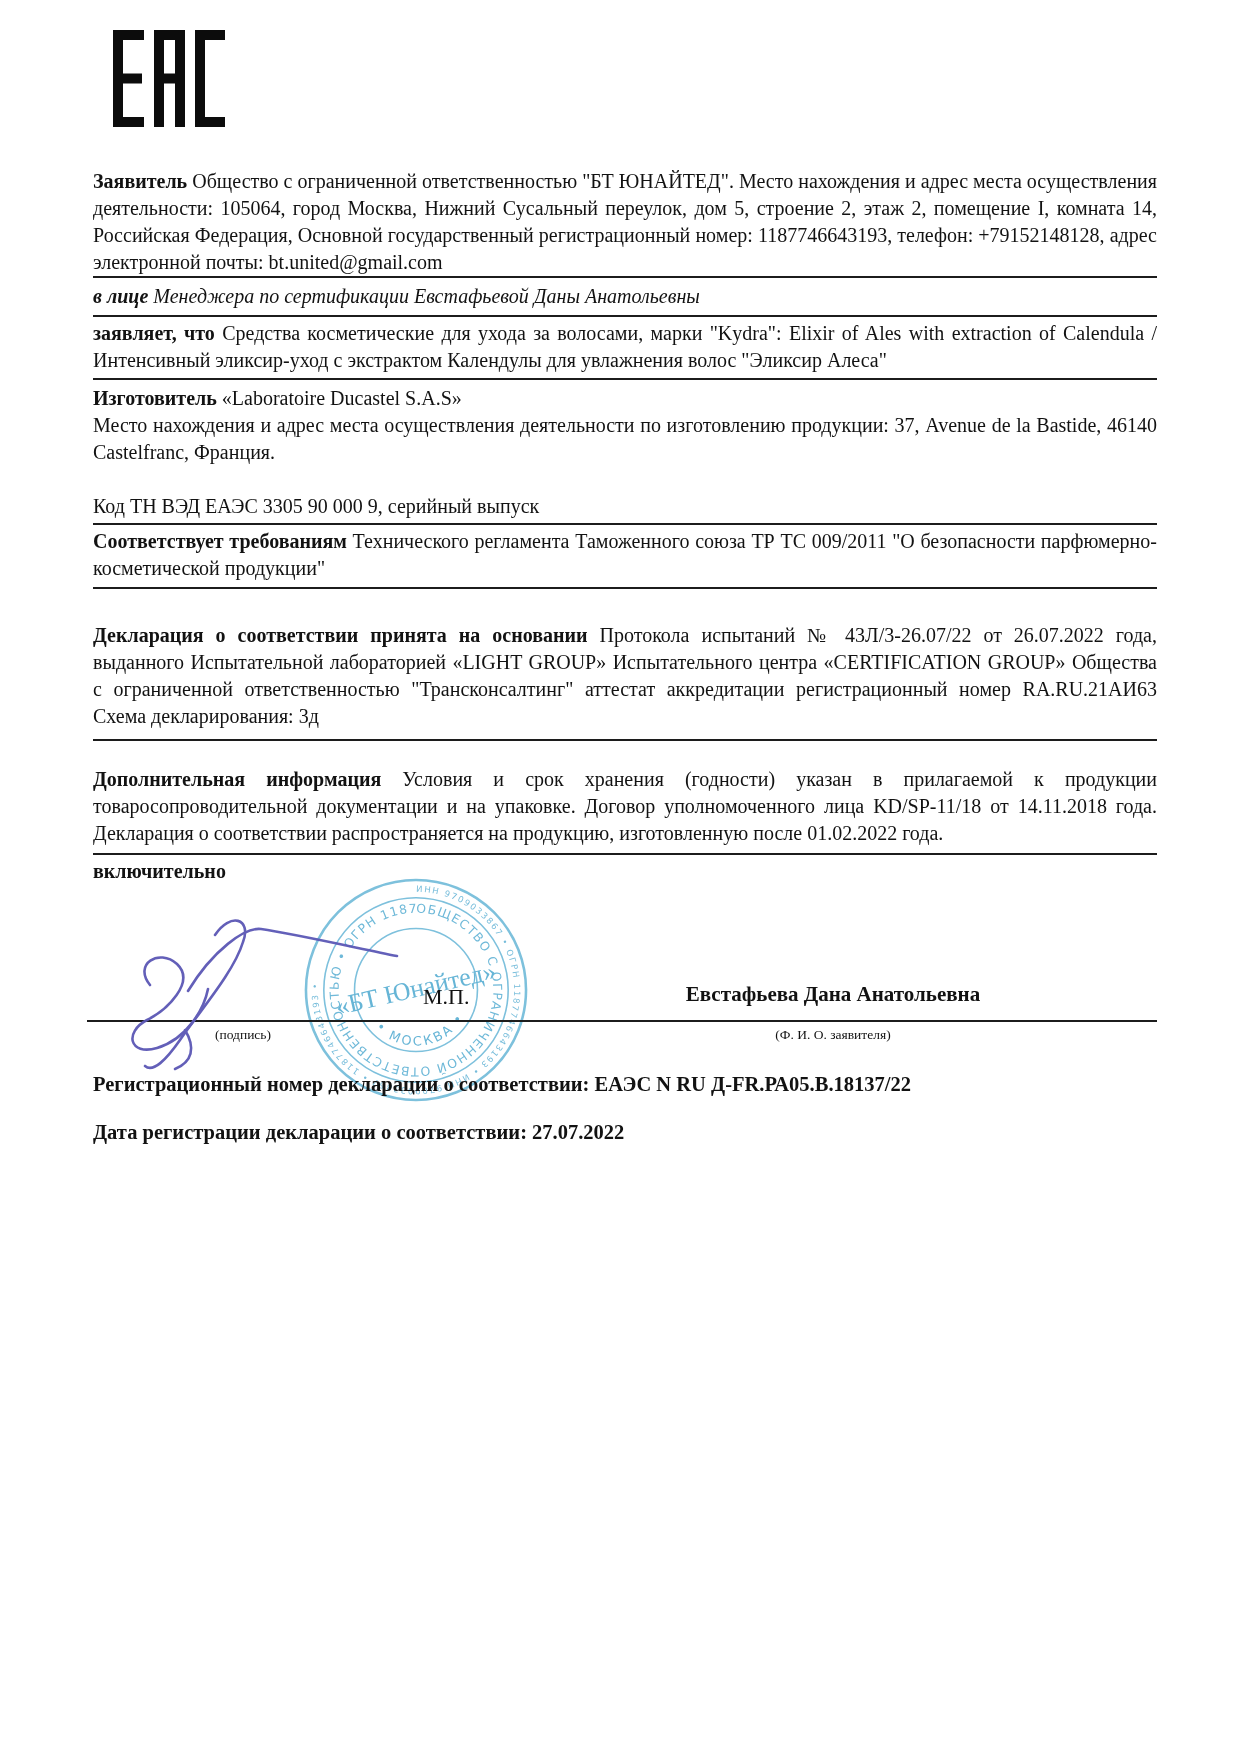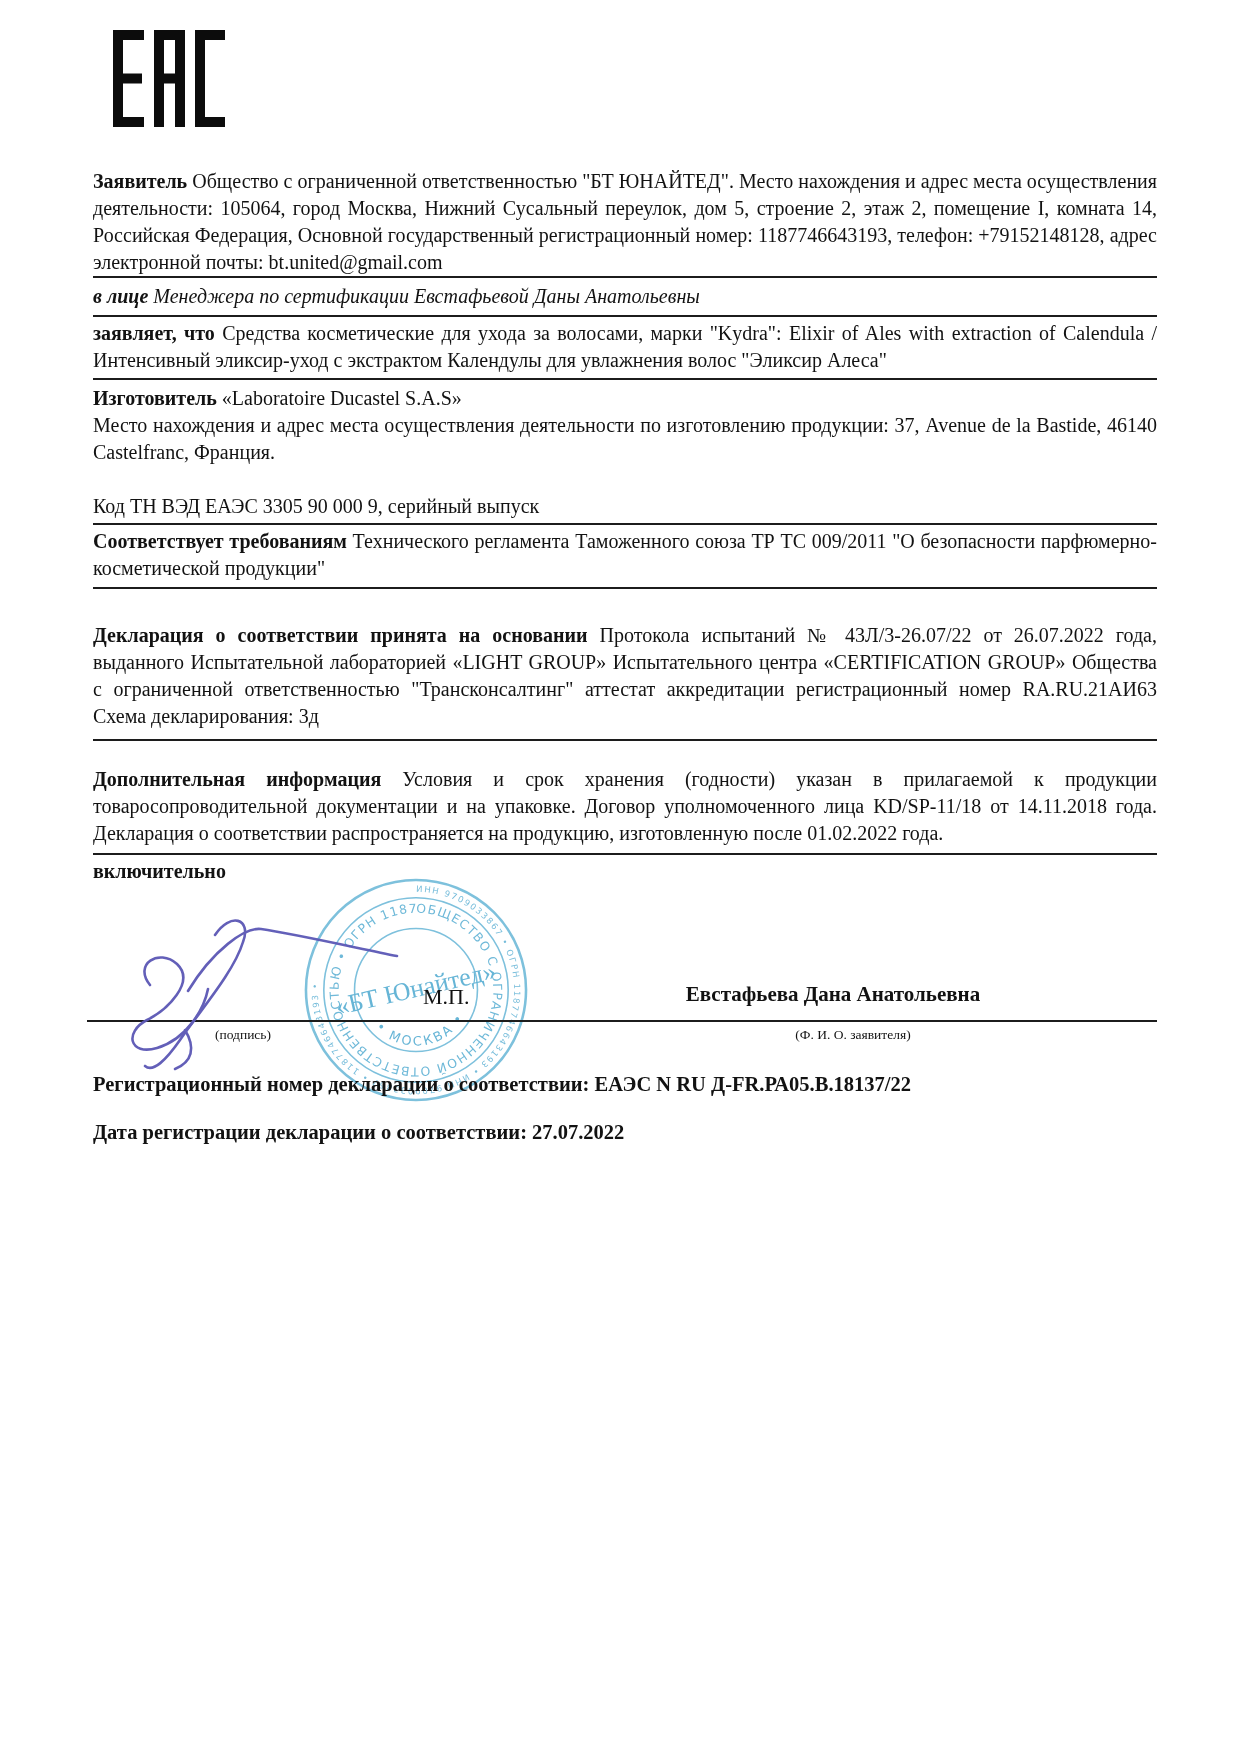"(Ф. И. О. заявителя)" .cap-name { left: 540px -> 520px }
